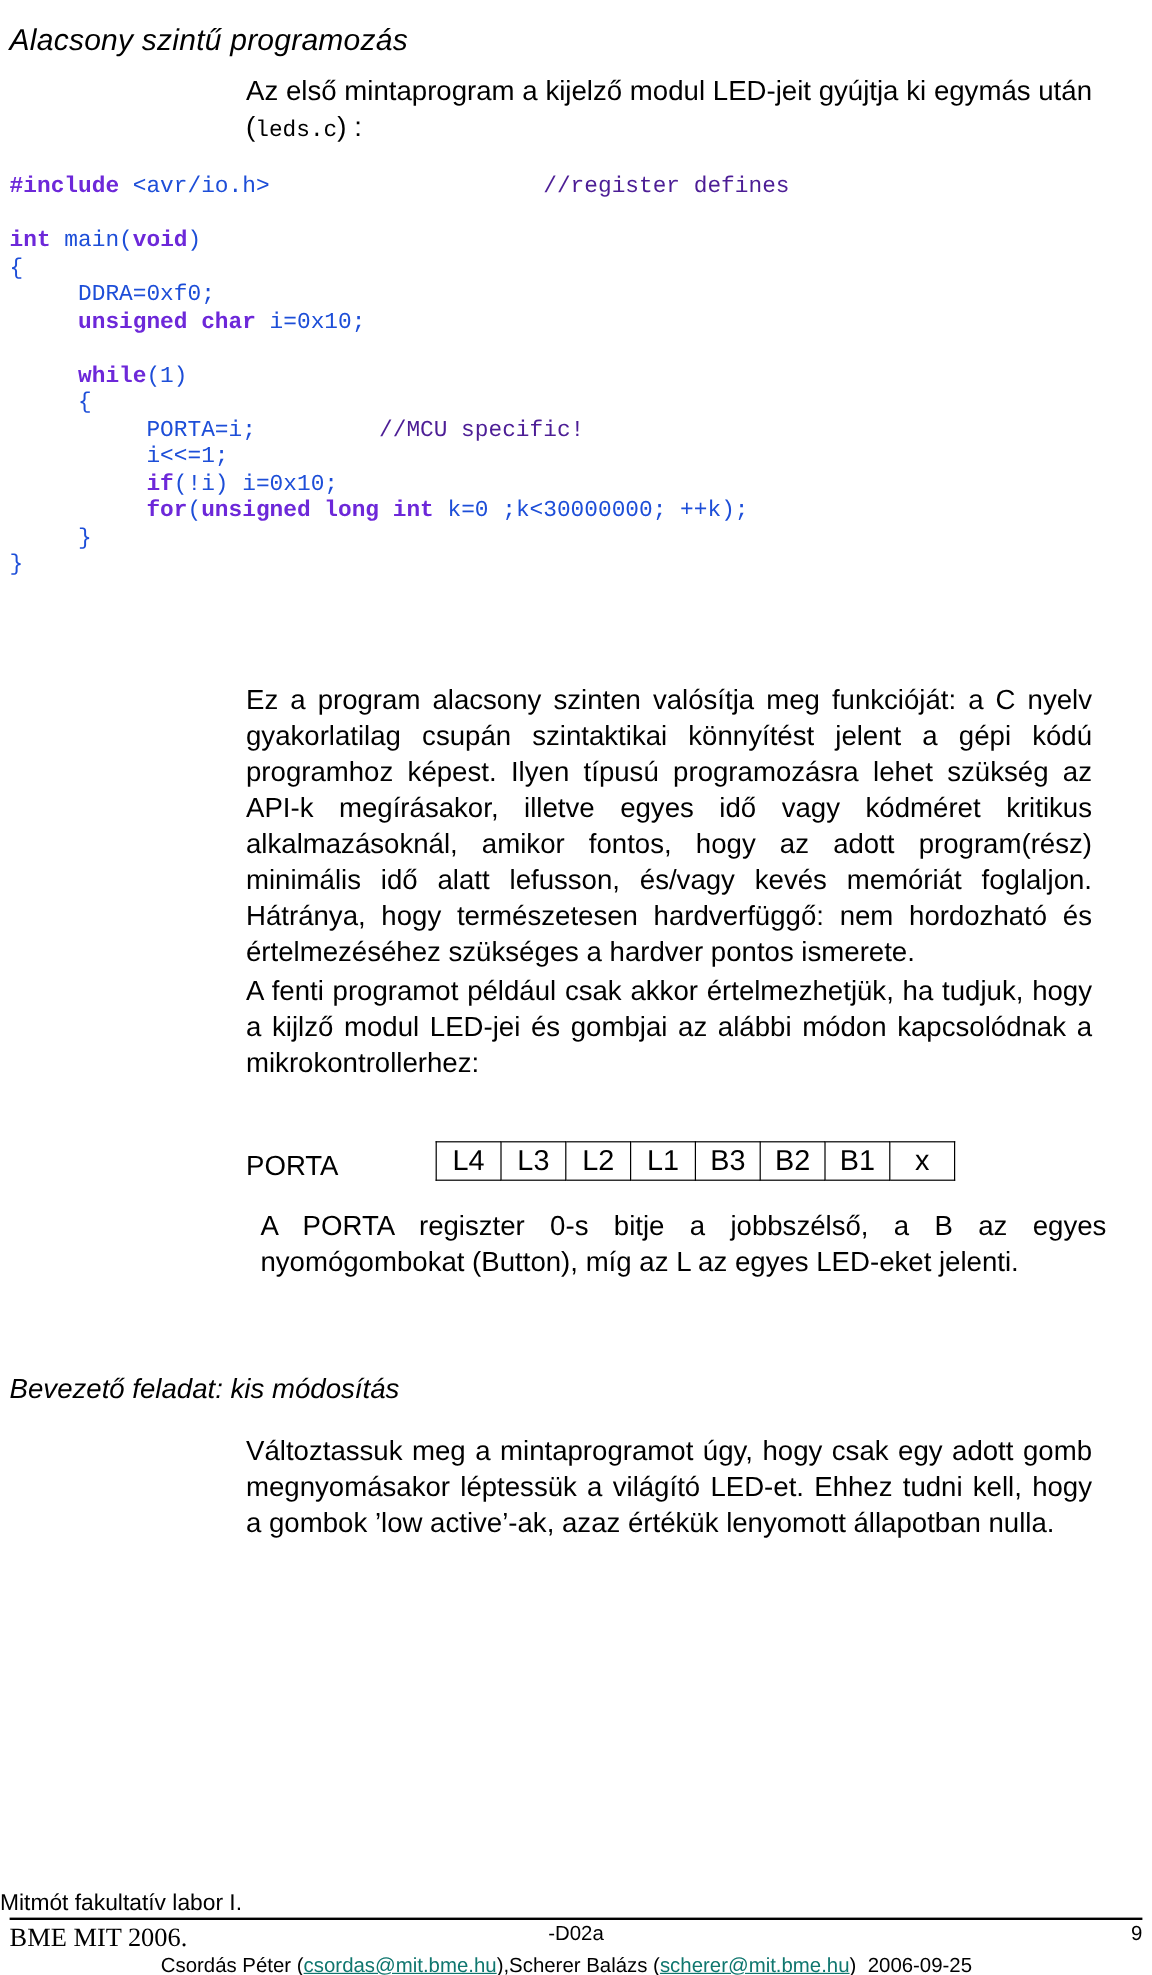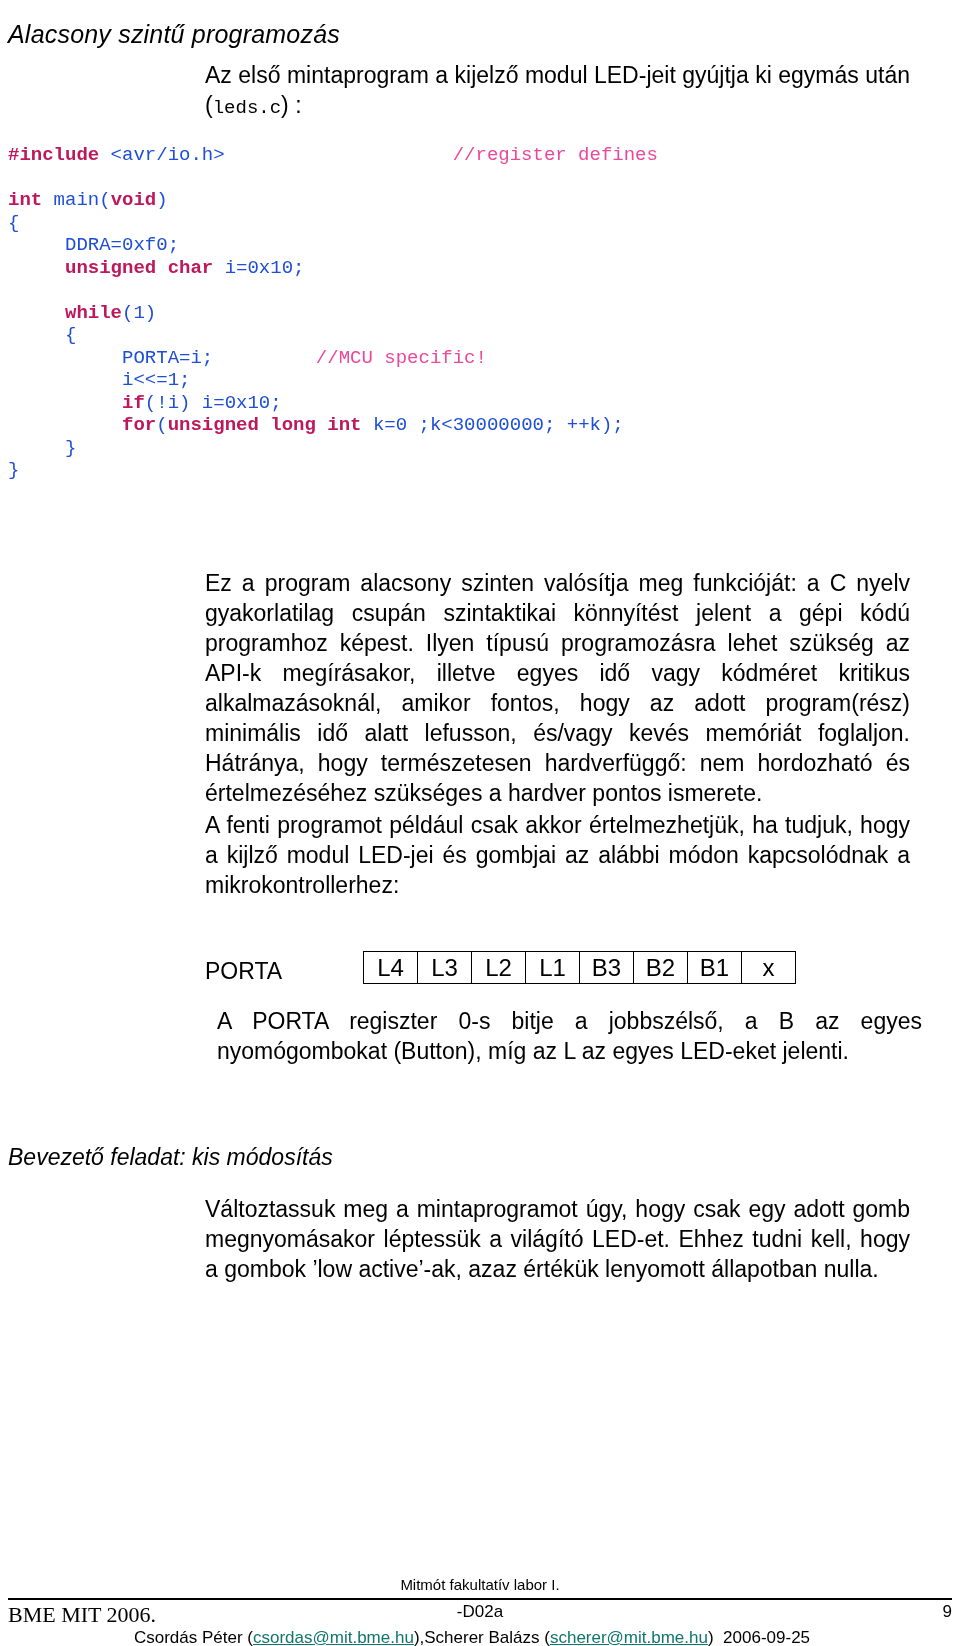"#include" .kw { color: #be185d -> #6d28d9 }
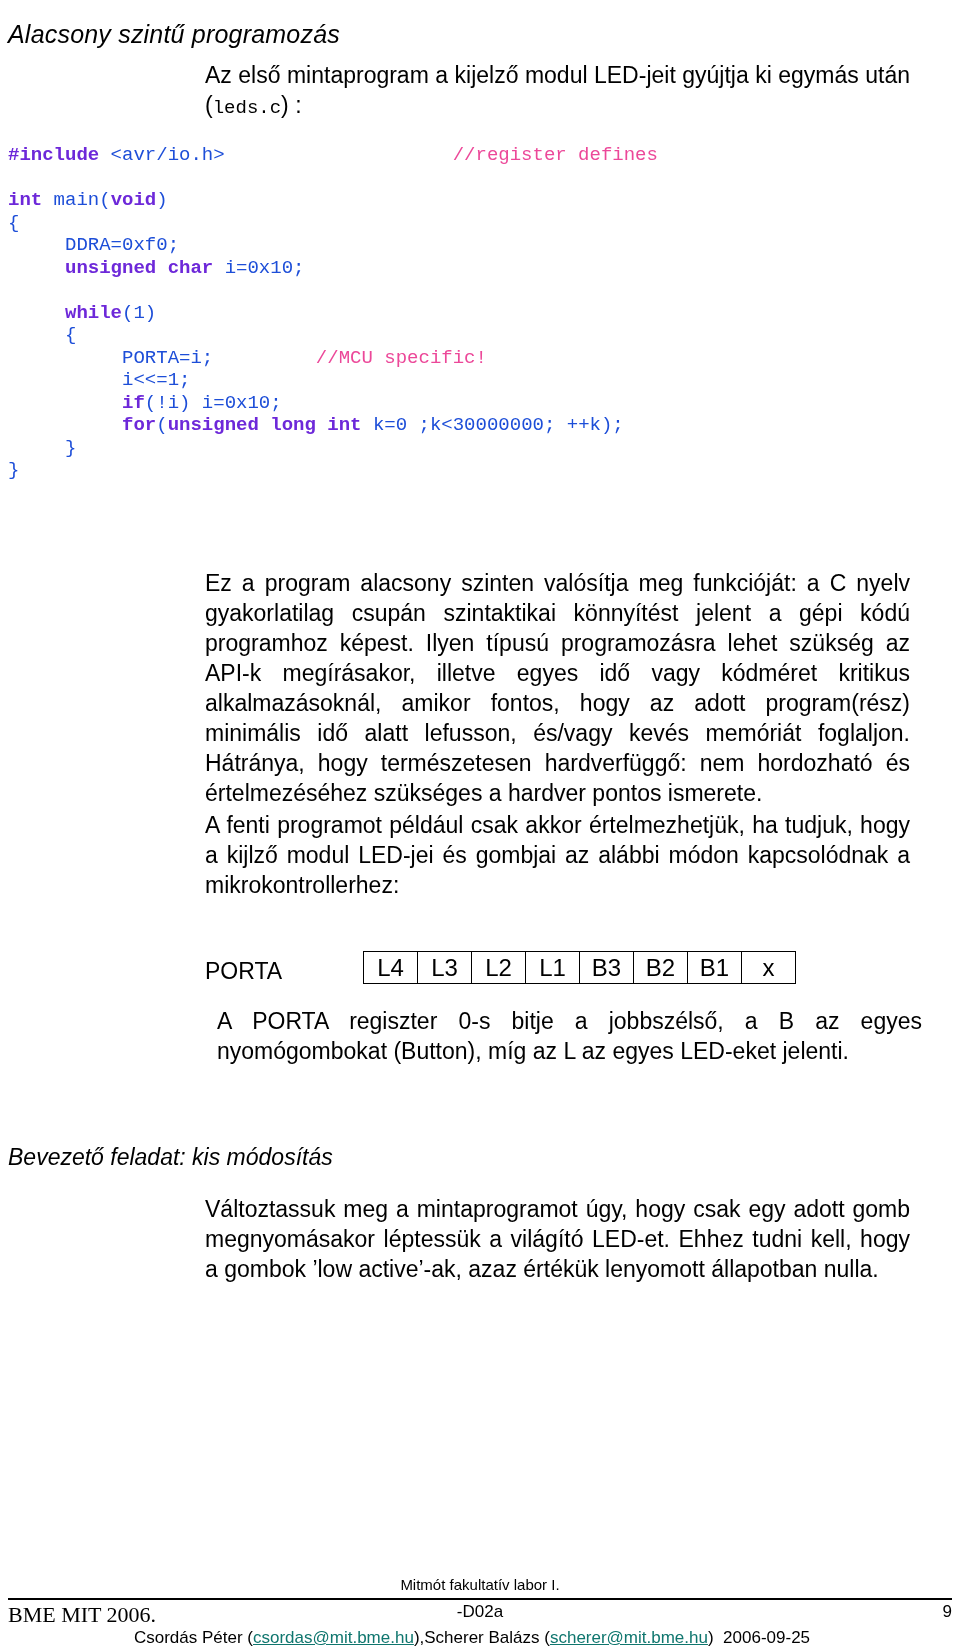"//register defines" .cmt { color: #ec4899 -> #4c1d95 }
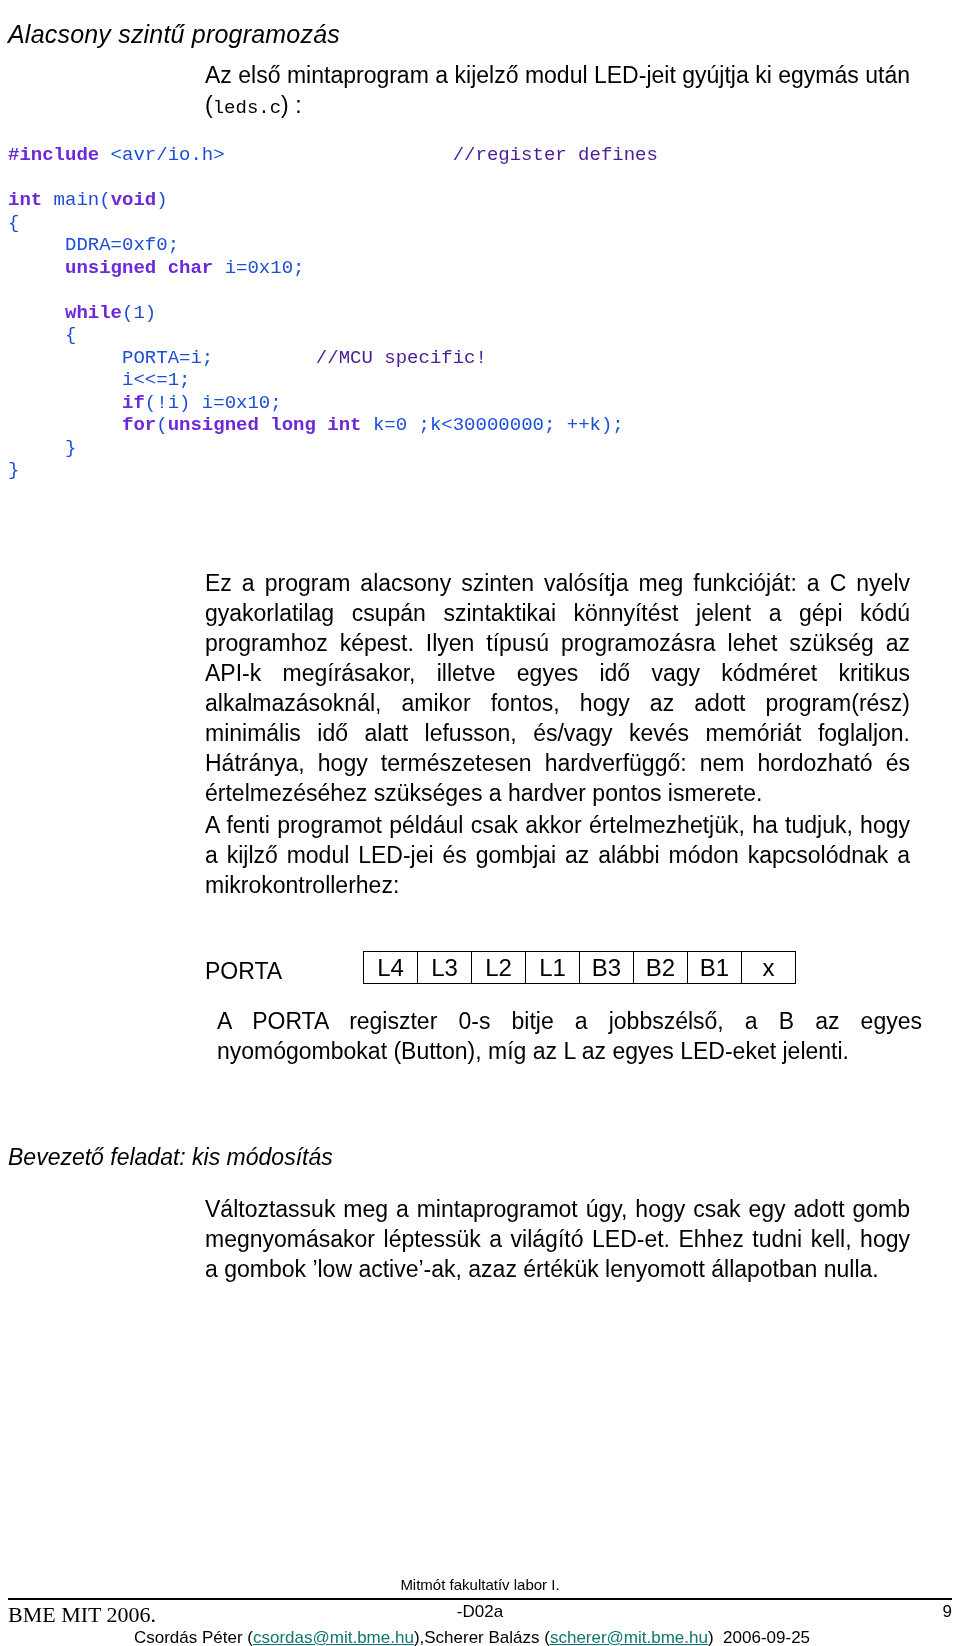"Mitmót fakultatív labor I." .footer-center-top { font-size: 15px -> 19px; text-align: center -> none }
